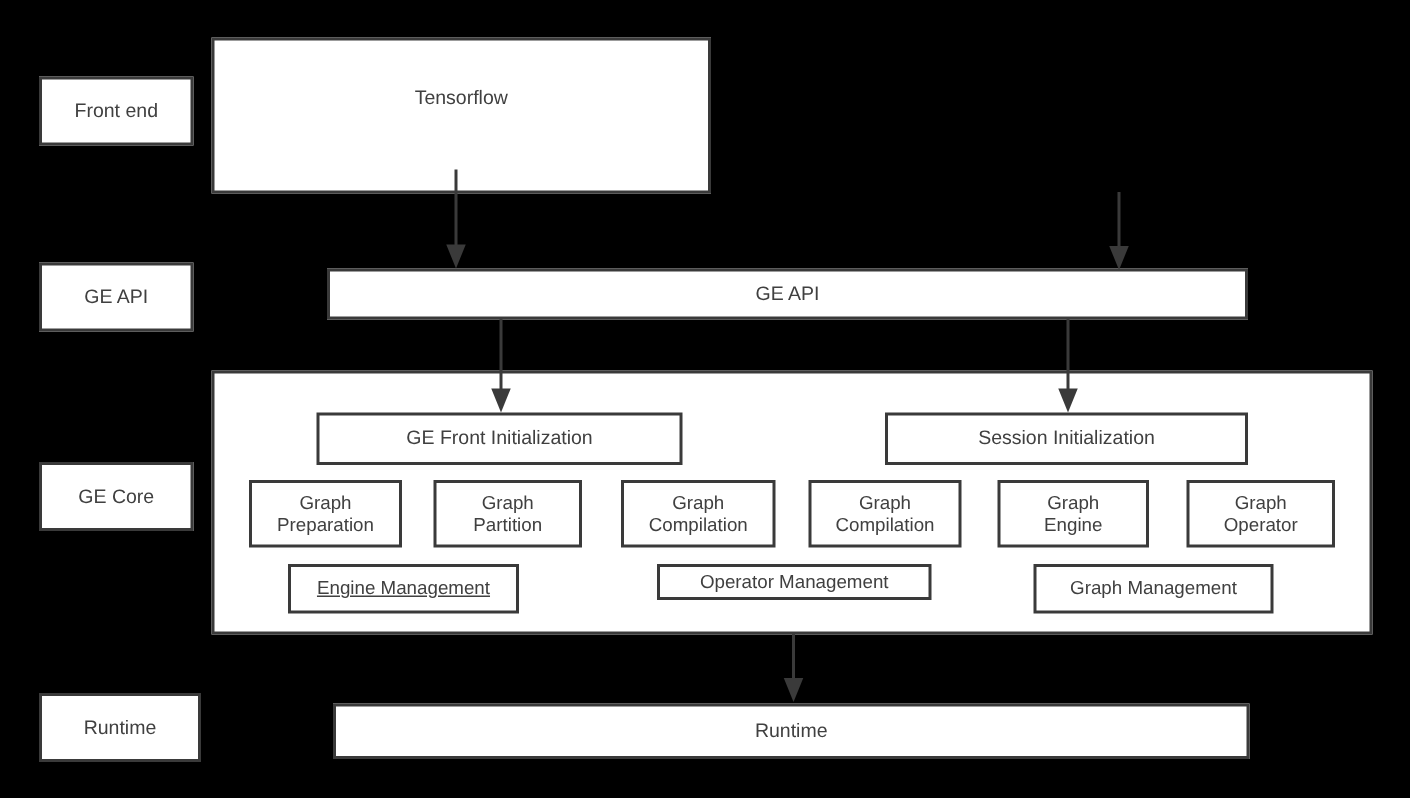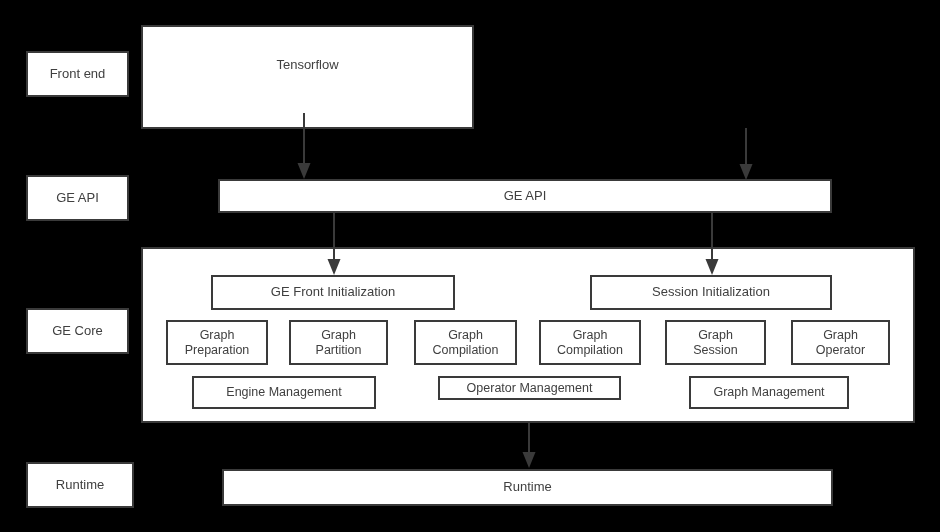"Session" span { text: Session -> Engine }
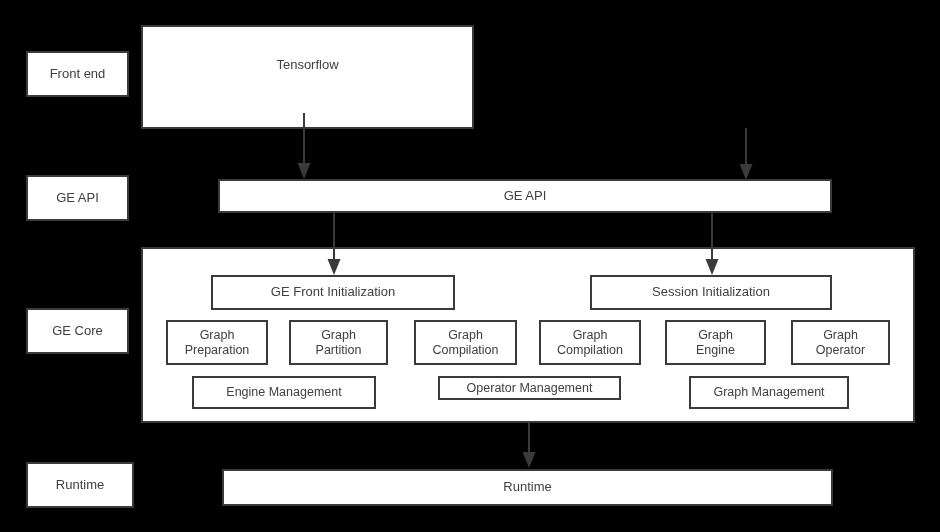"Engine Management" div.box { text-decoration: none -> underline; width: 184px -> 154px }
